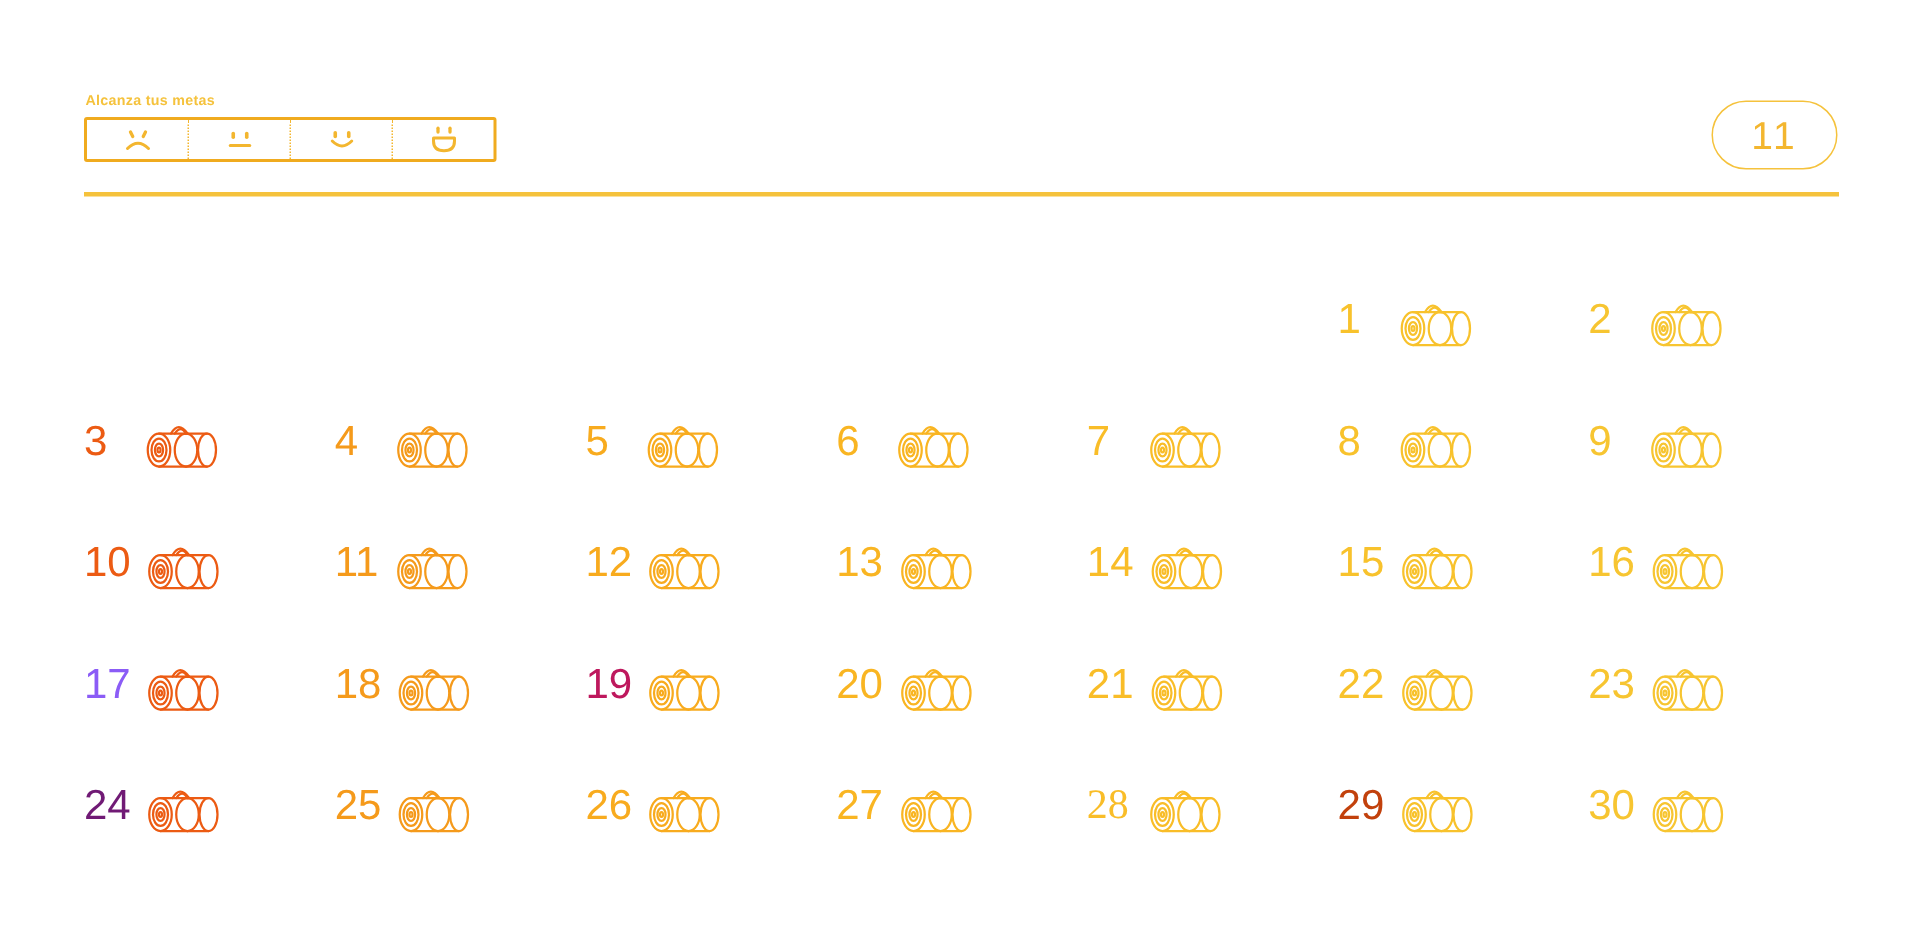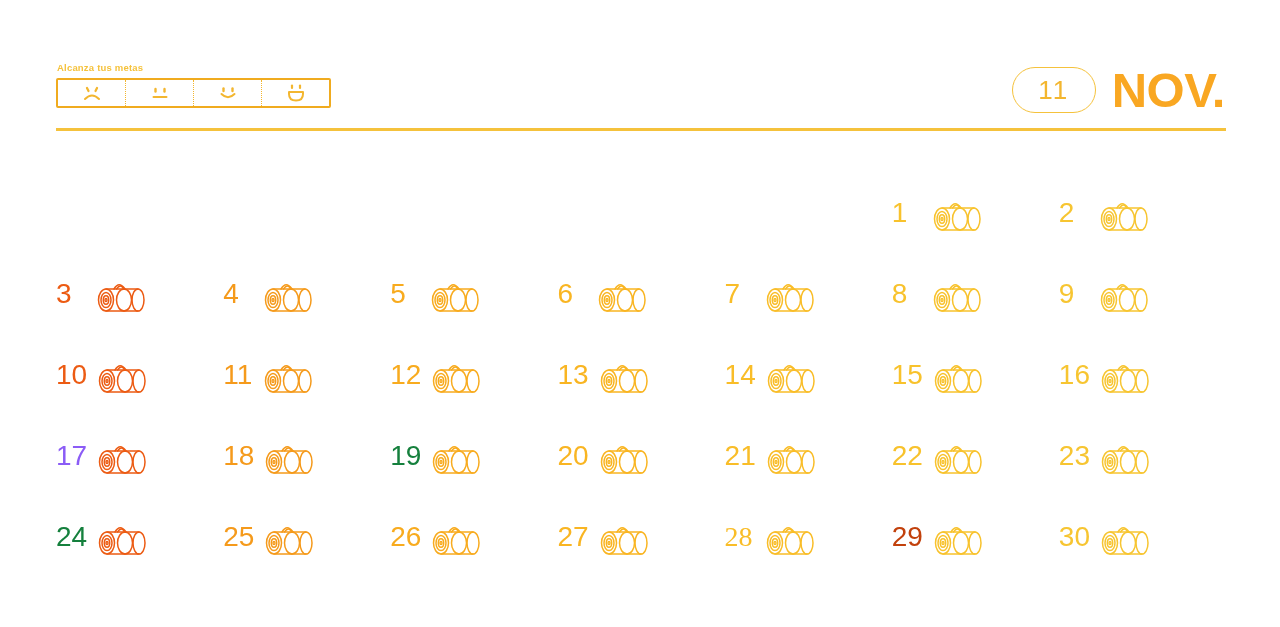"NOV." div.month-name { html: <div>NOV.</div> -> none }
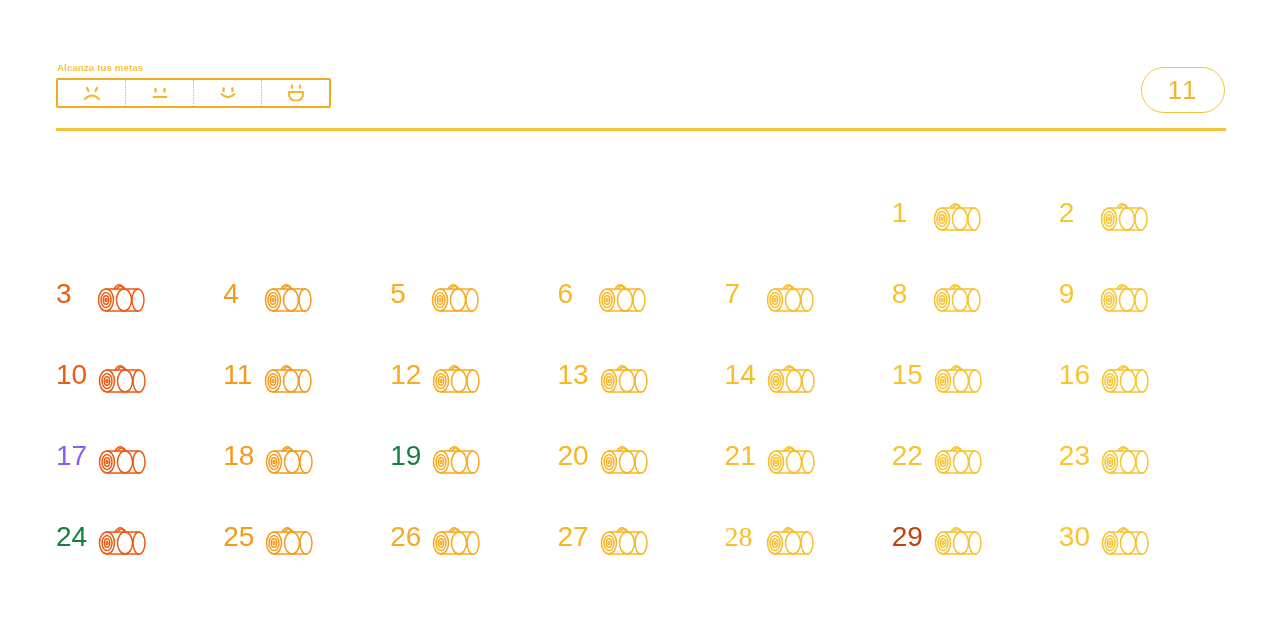"19" span.daynum { color: #15803d -> #be185d }
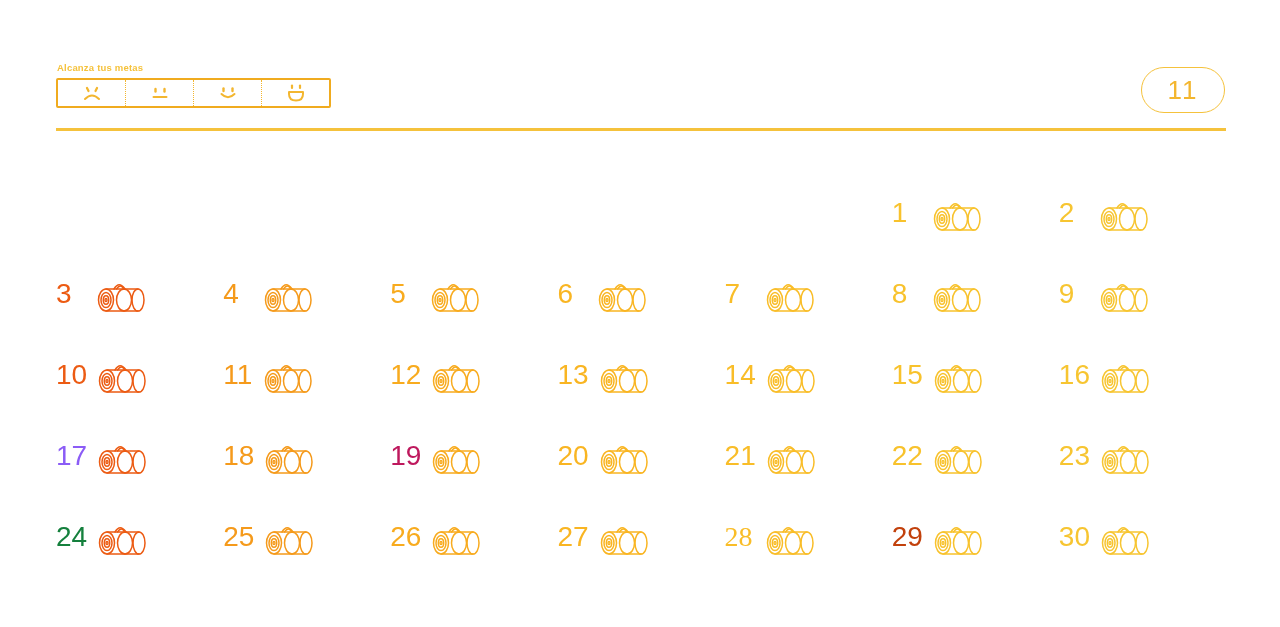"24" span.daynum { color: #15803d -> #701a75 }
